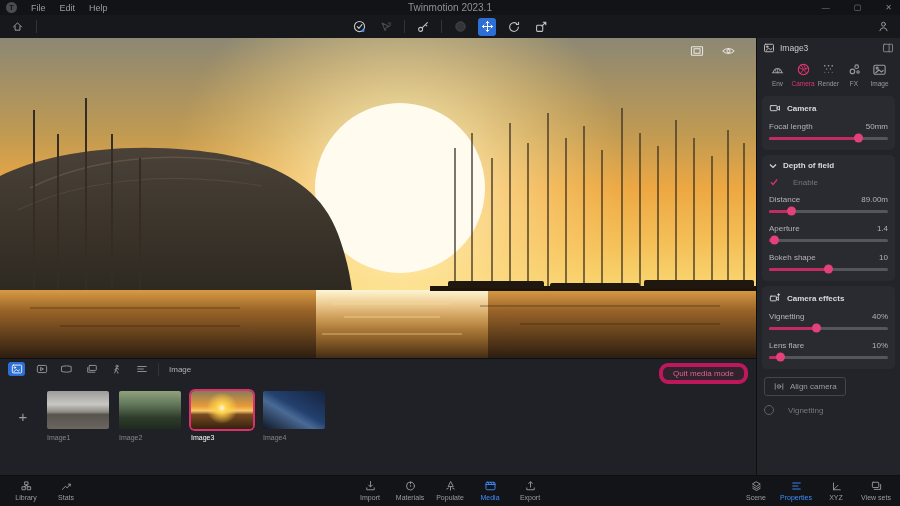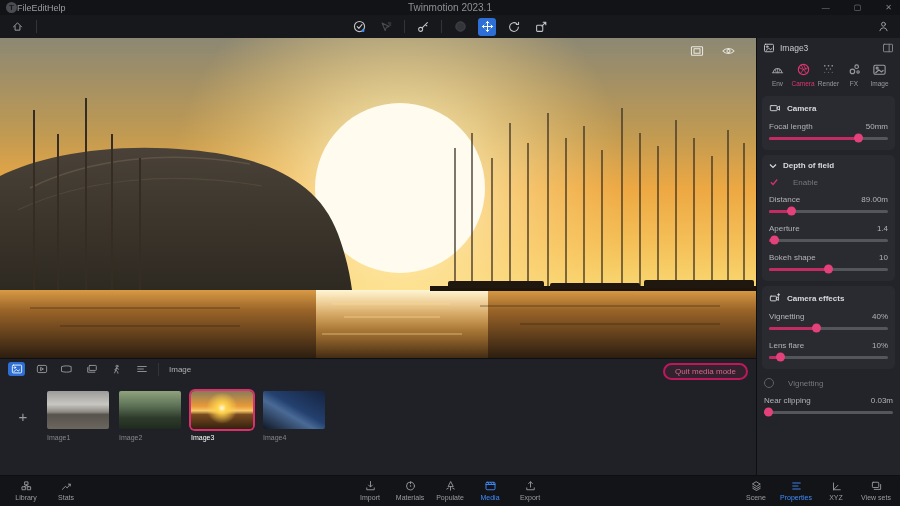"File" .menu-item { margin-left: none -> 14px }
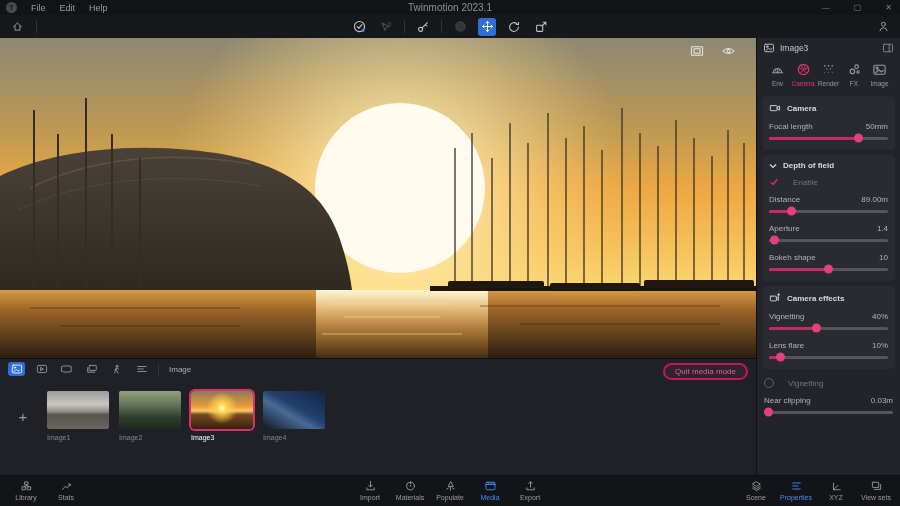"Quit media mode" .quit { border: 2px solid #be185d -> 4px solid #be185d }
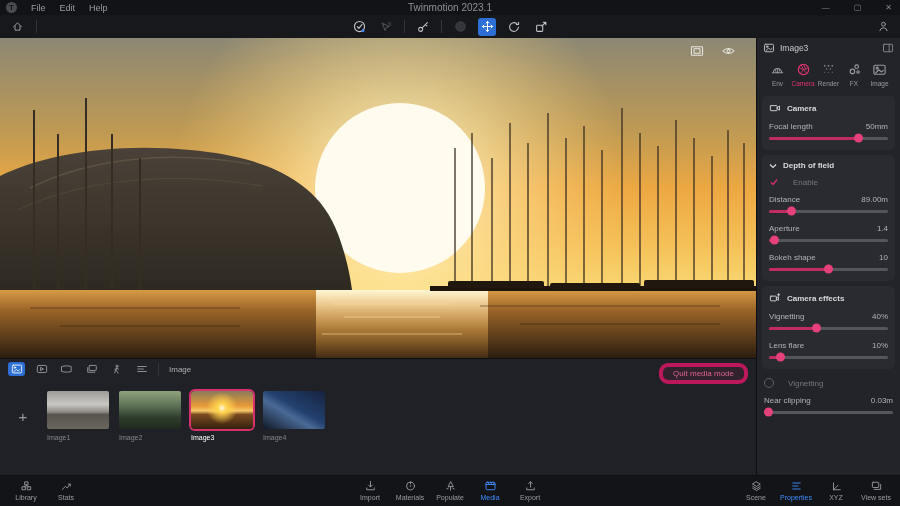"Align camera" div.plain { html: none -> <div> <span> <svg> <path></path> <circle></circle> <circle></circle> </svg> <span>Align camera</span> </span> </div> }
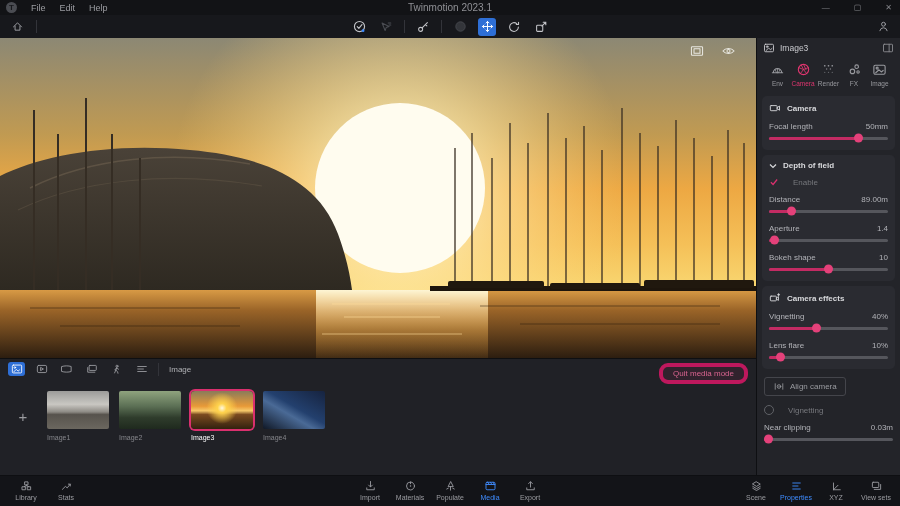"Near clipping" div.plain { html: <div> <div> <span>Near clipping</span> <span>0.03m</span> </div> <div> <div> <div> <div></div> </div> </div> </div> </div> -> none }
